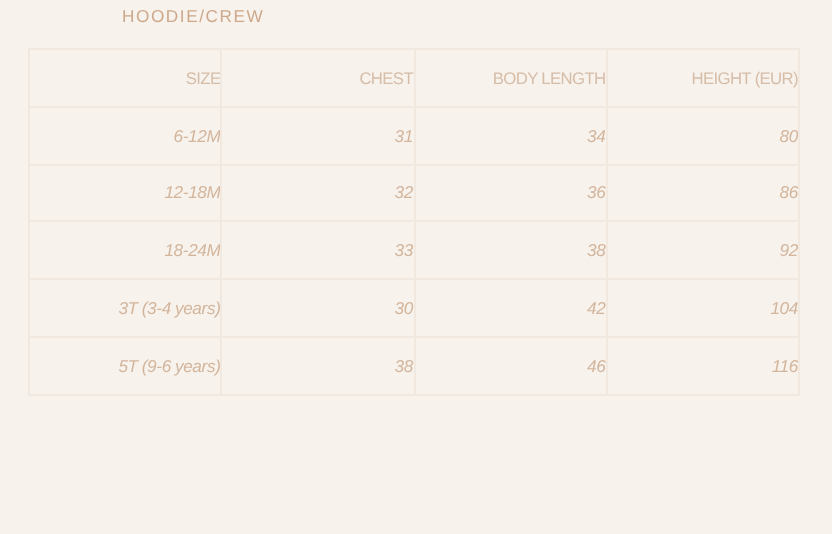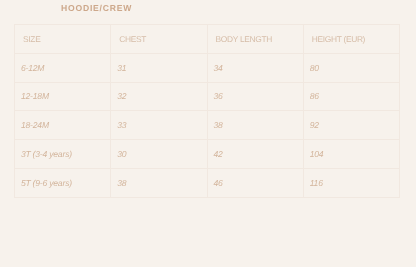"HOODIE/CREW" .section-title { font-weight: bold -> normal }
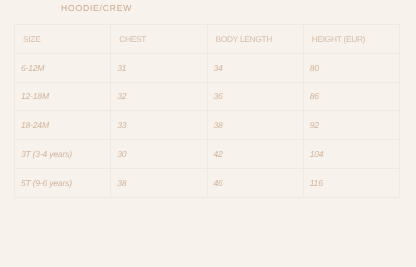"SIZE" .size-table th, .size-table td { text-align: left -> right }
